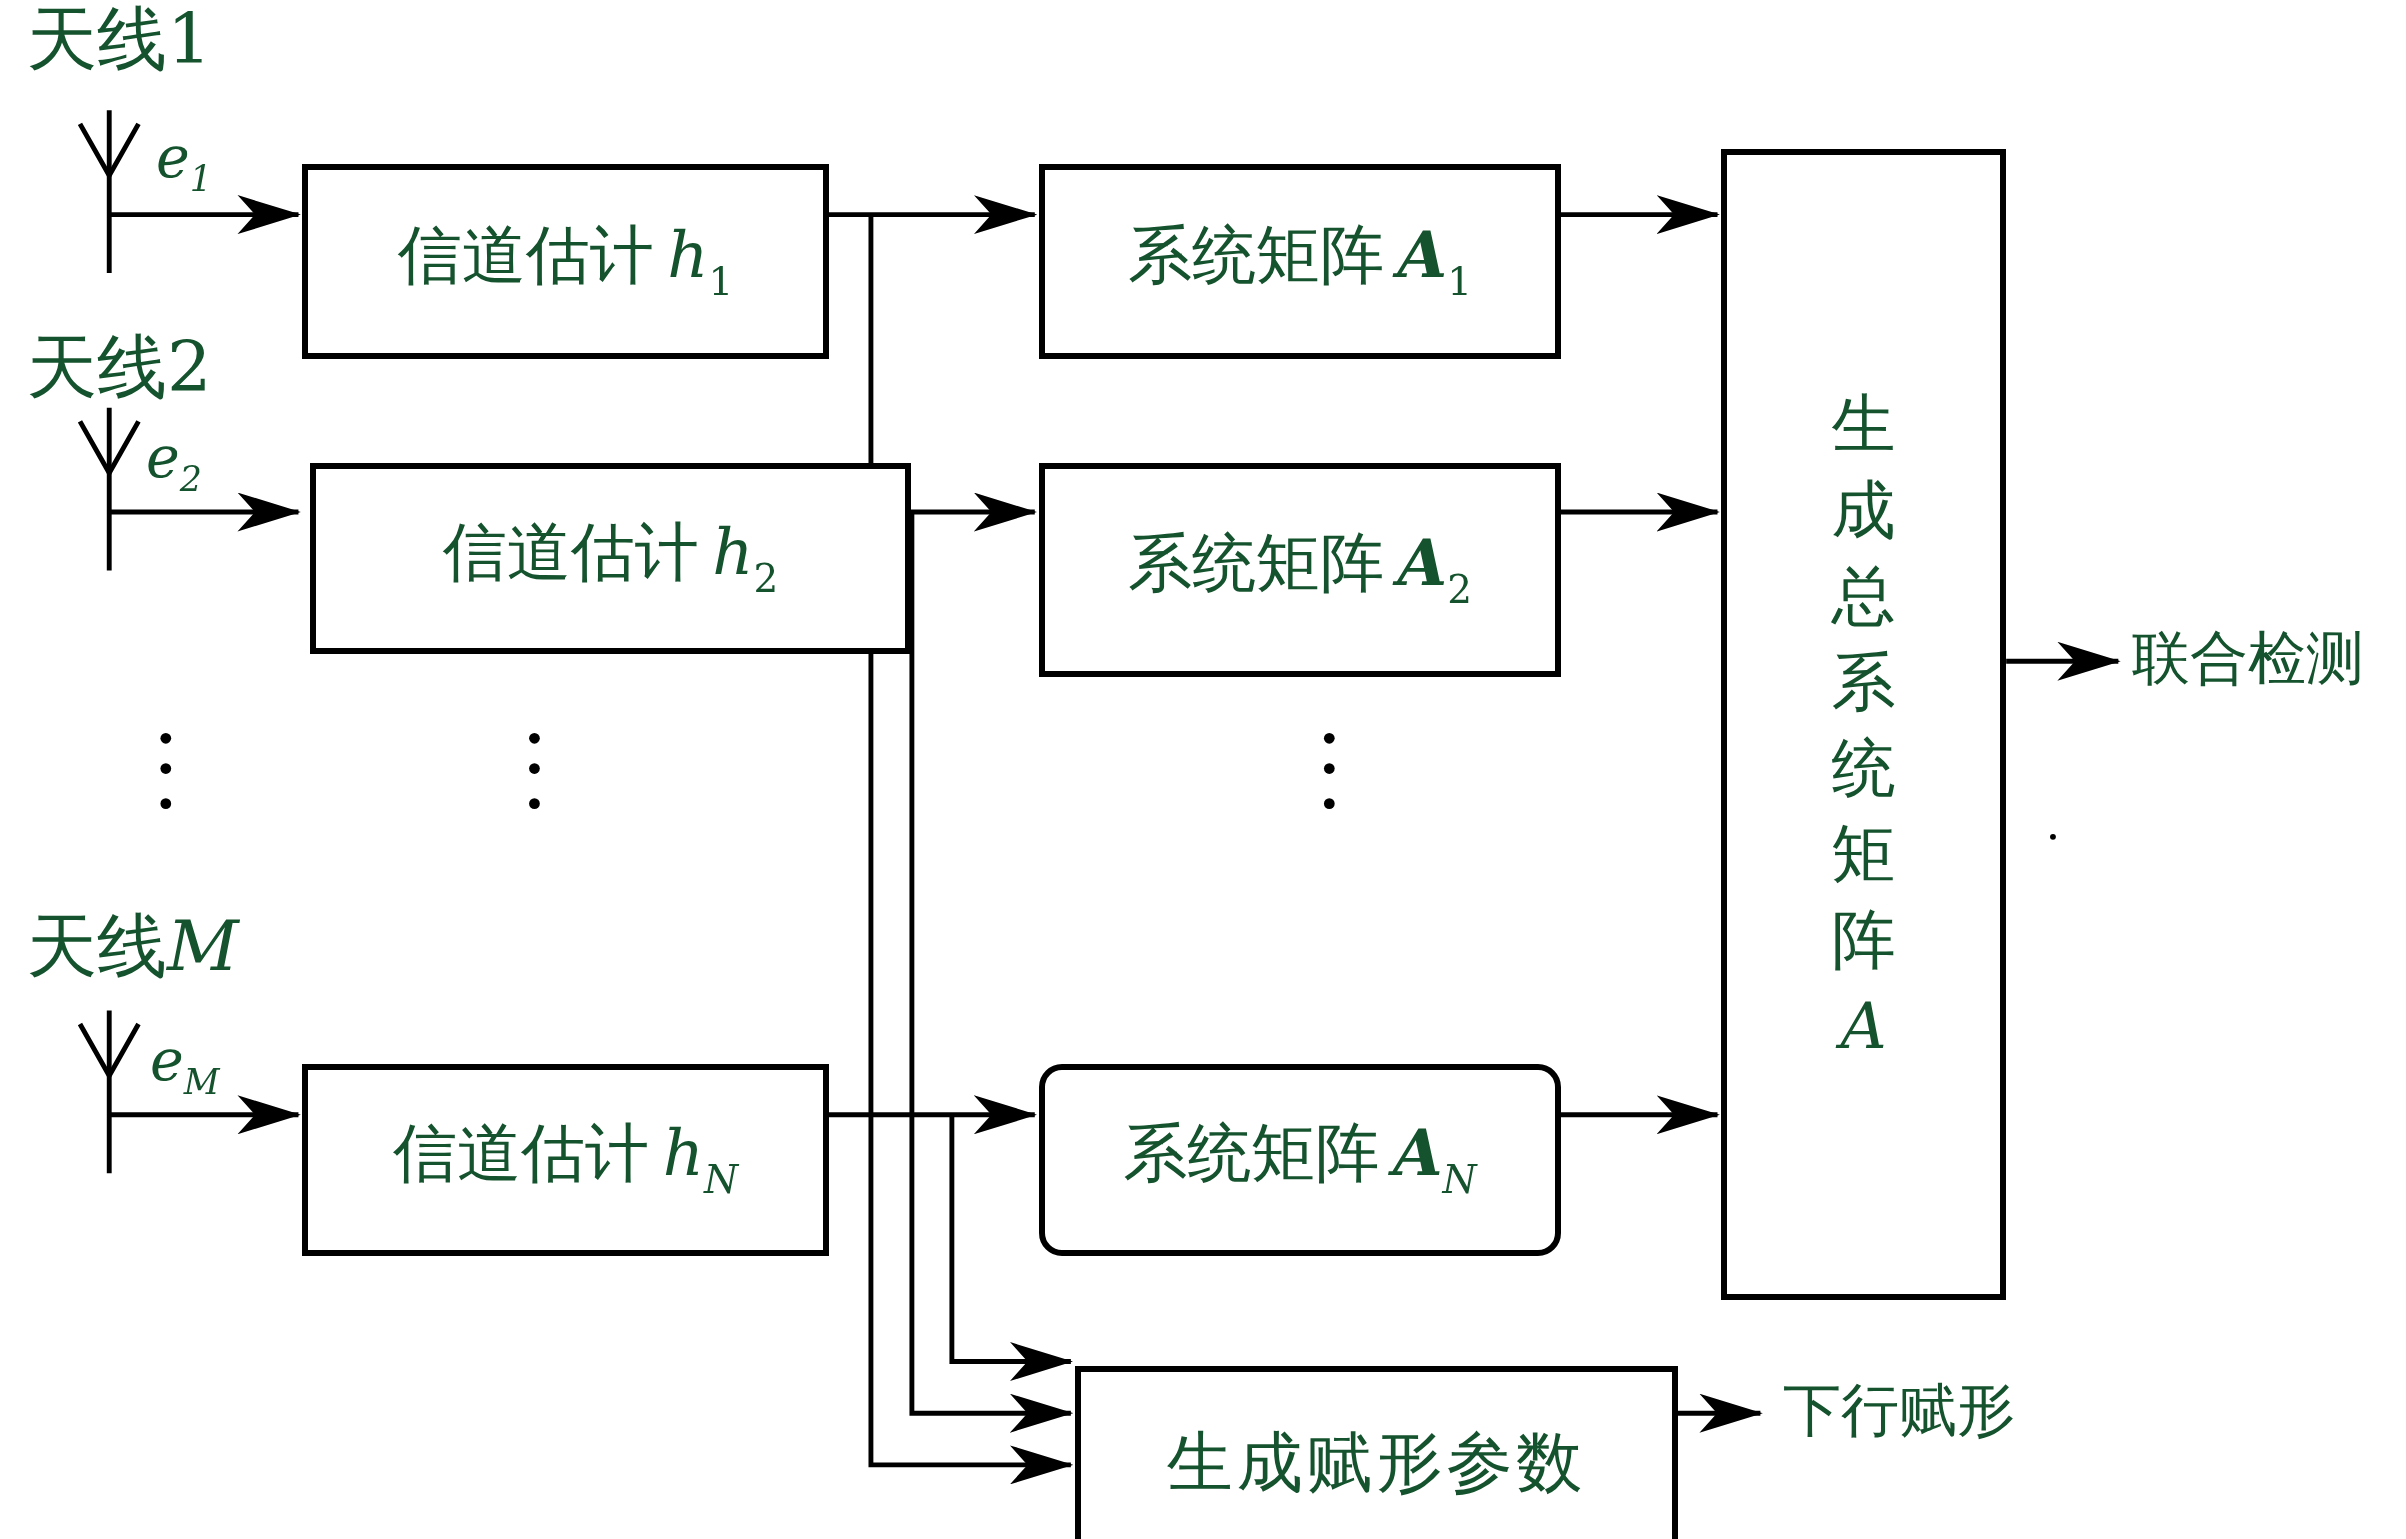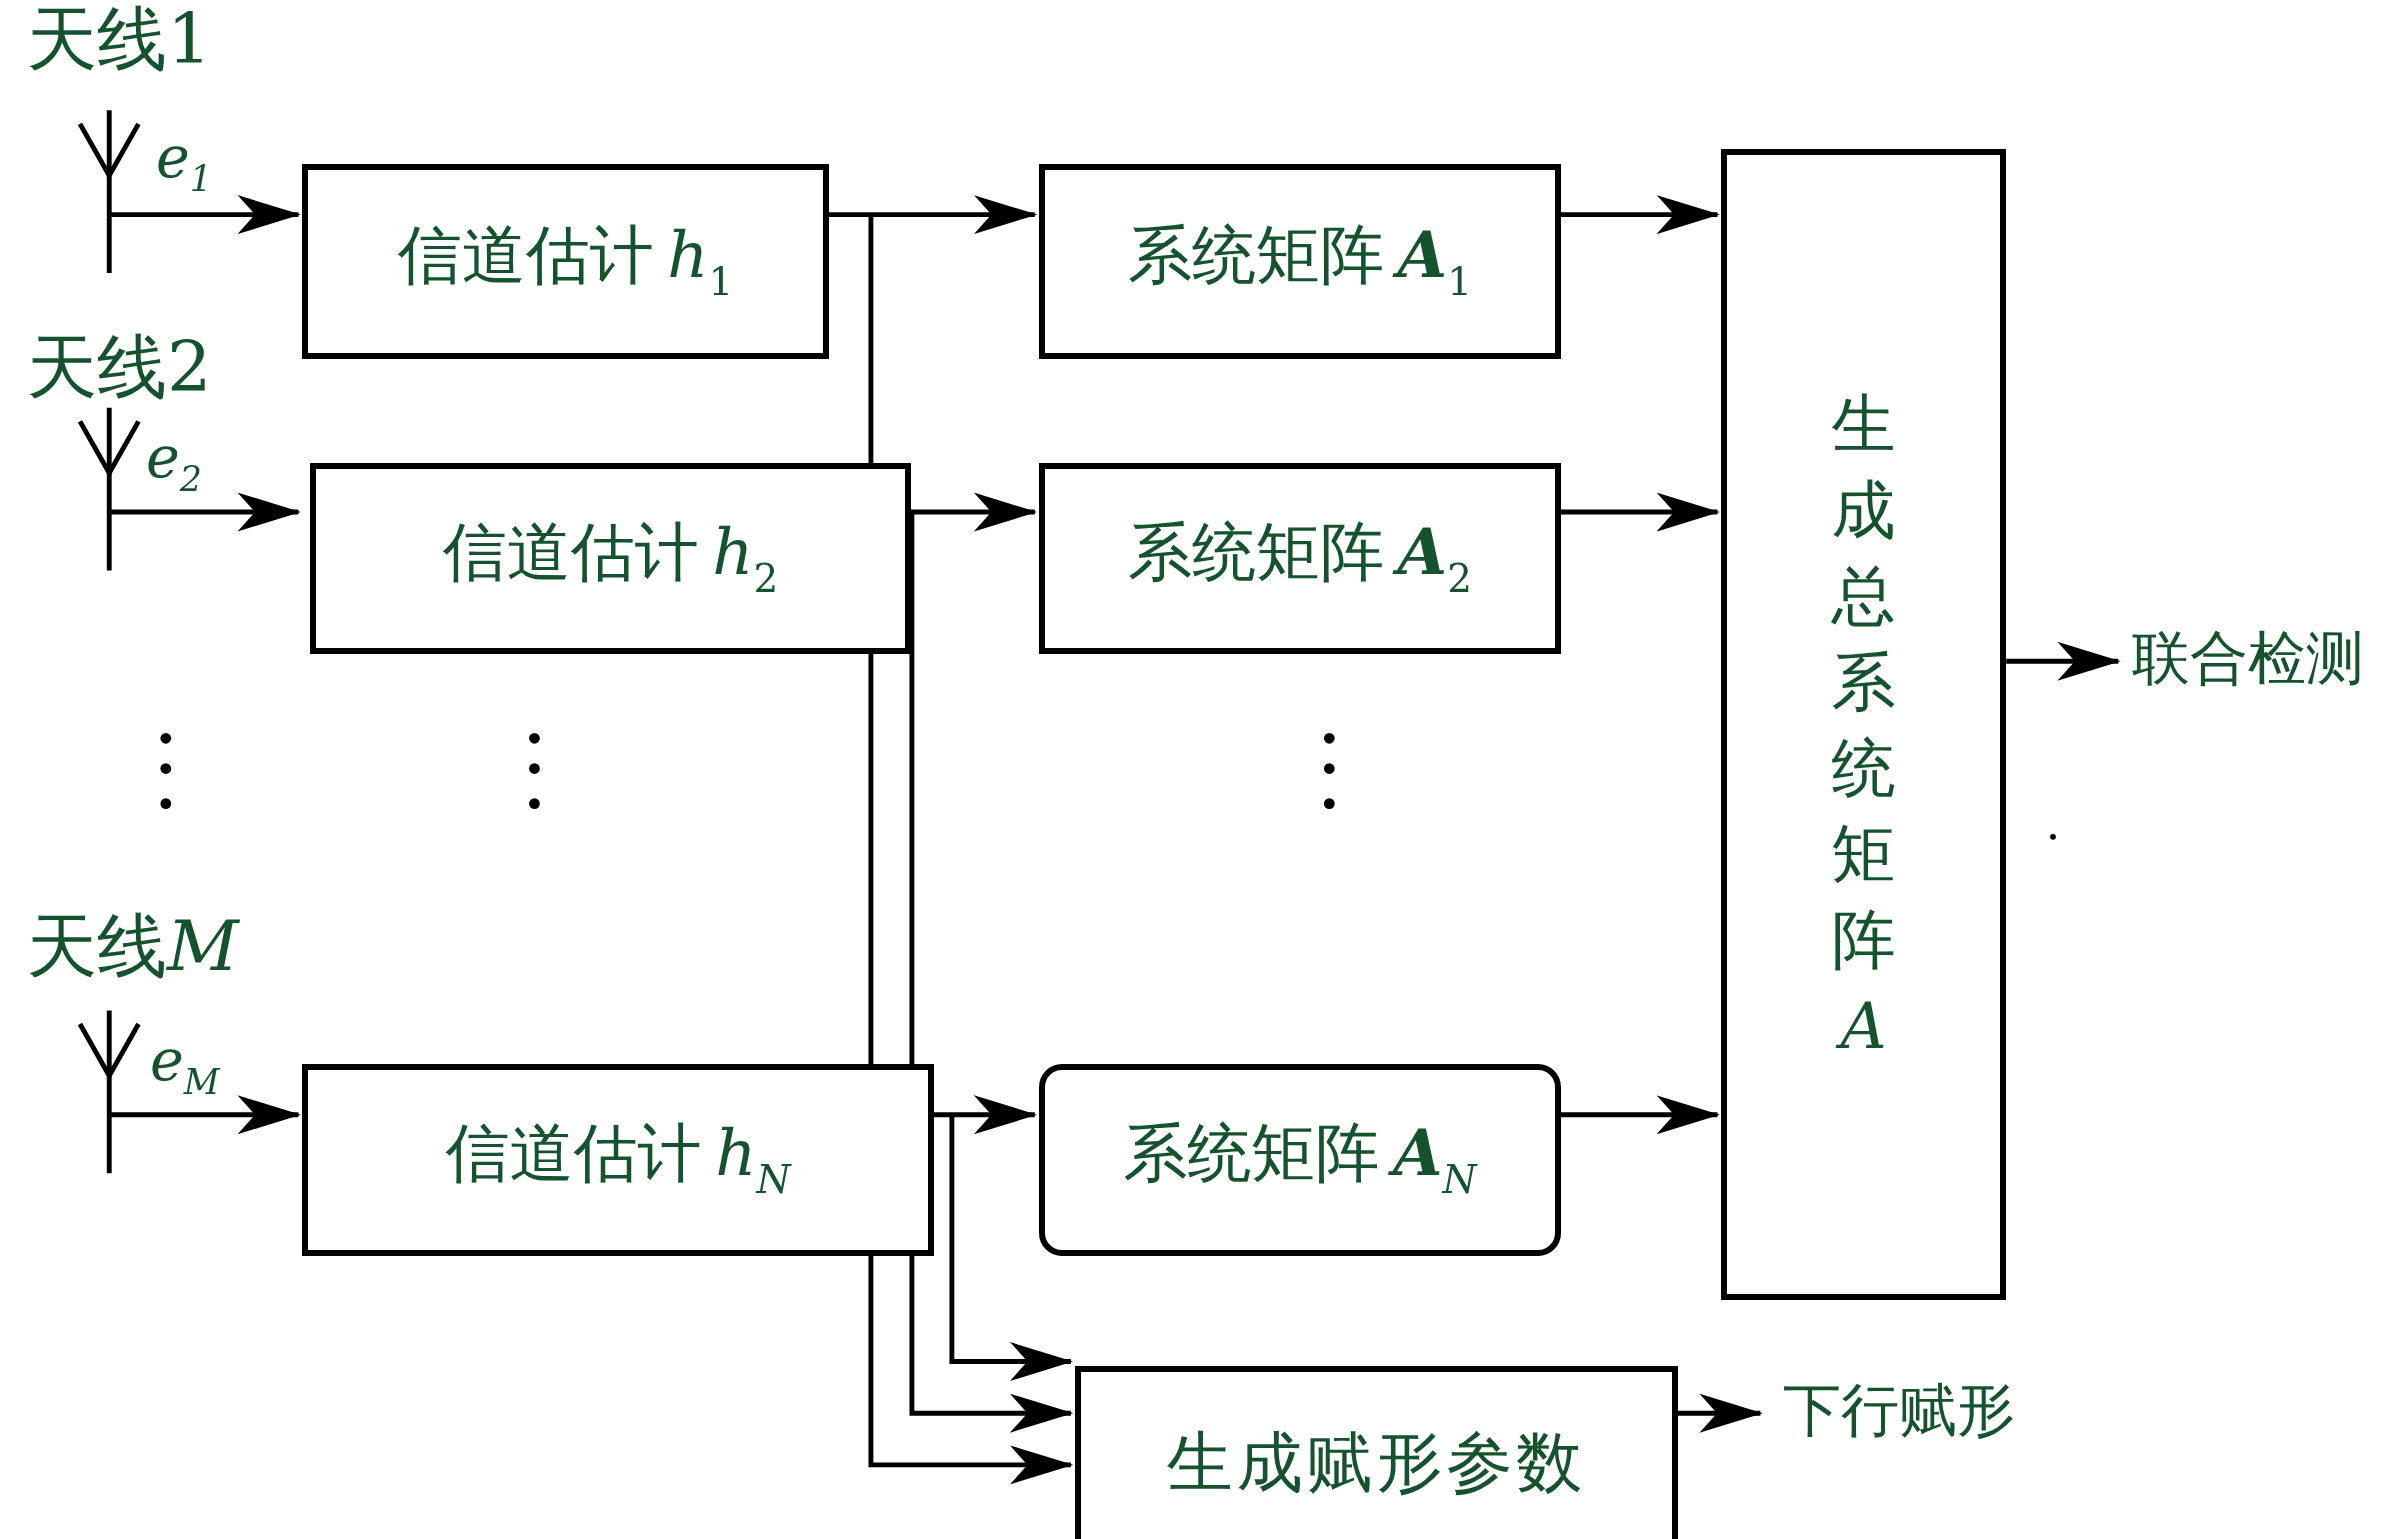"系统矩阵 A2" div.box { height: 191px -> 214px }
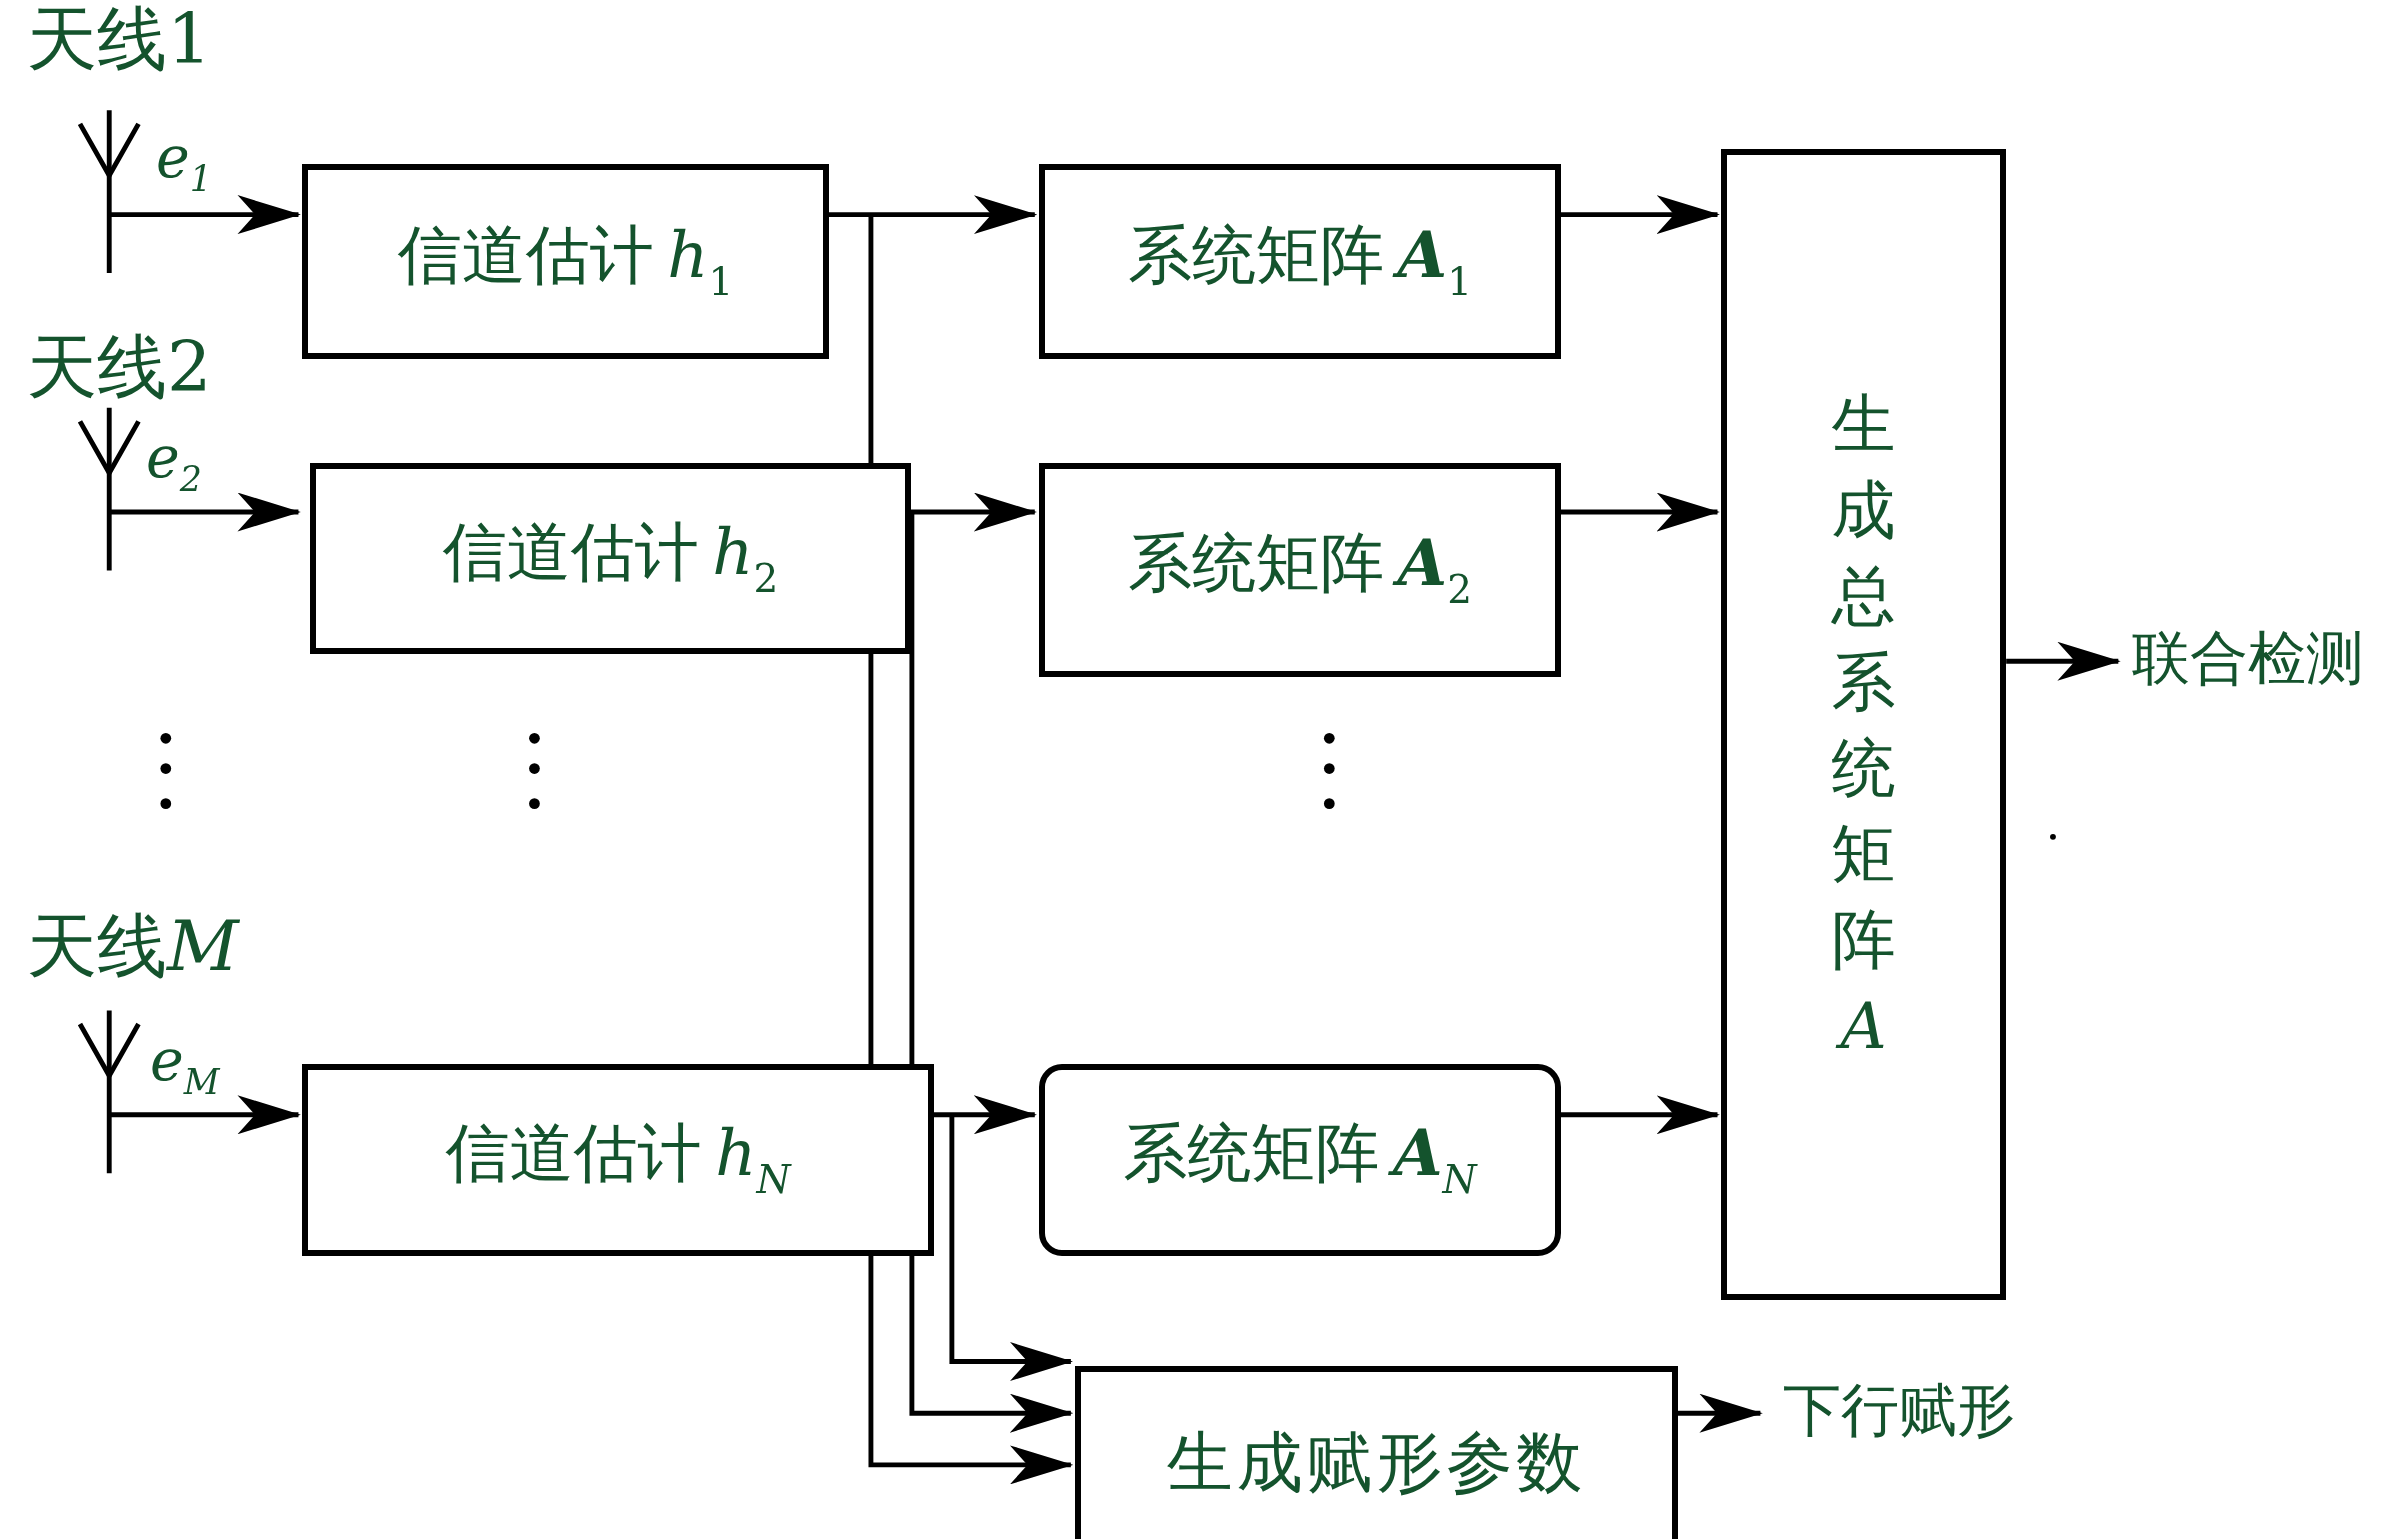"信道估计 hN" div.box { width: 632px -> 527px }
